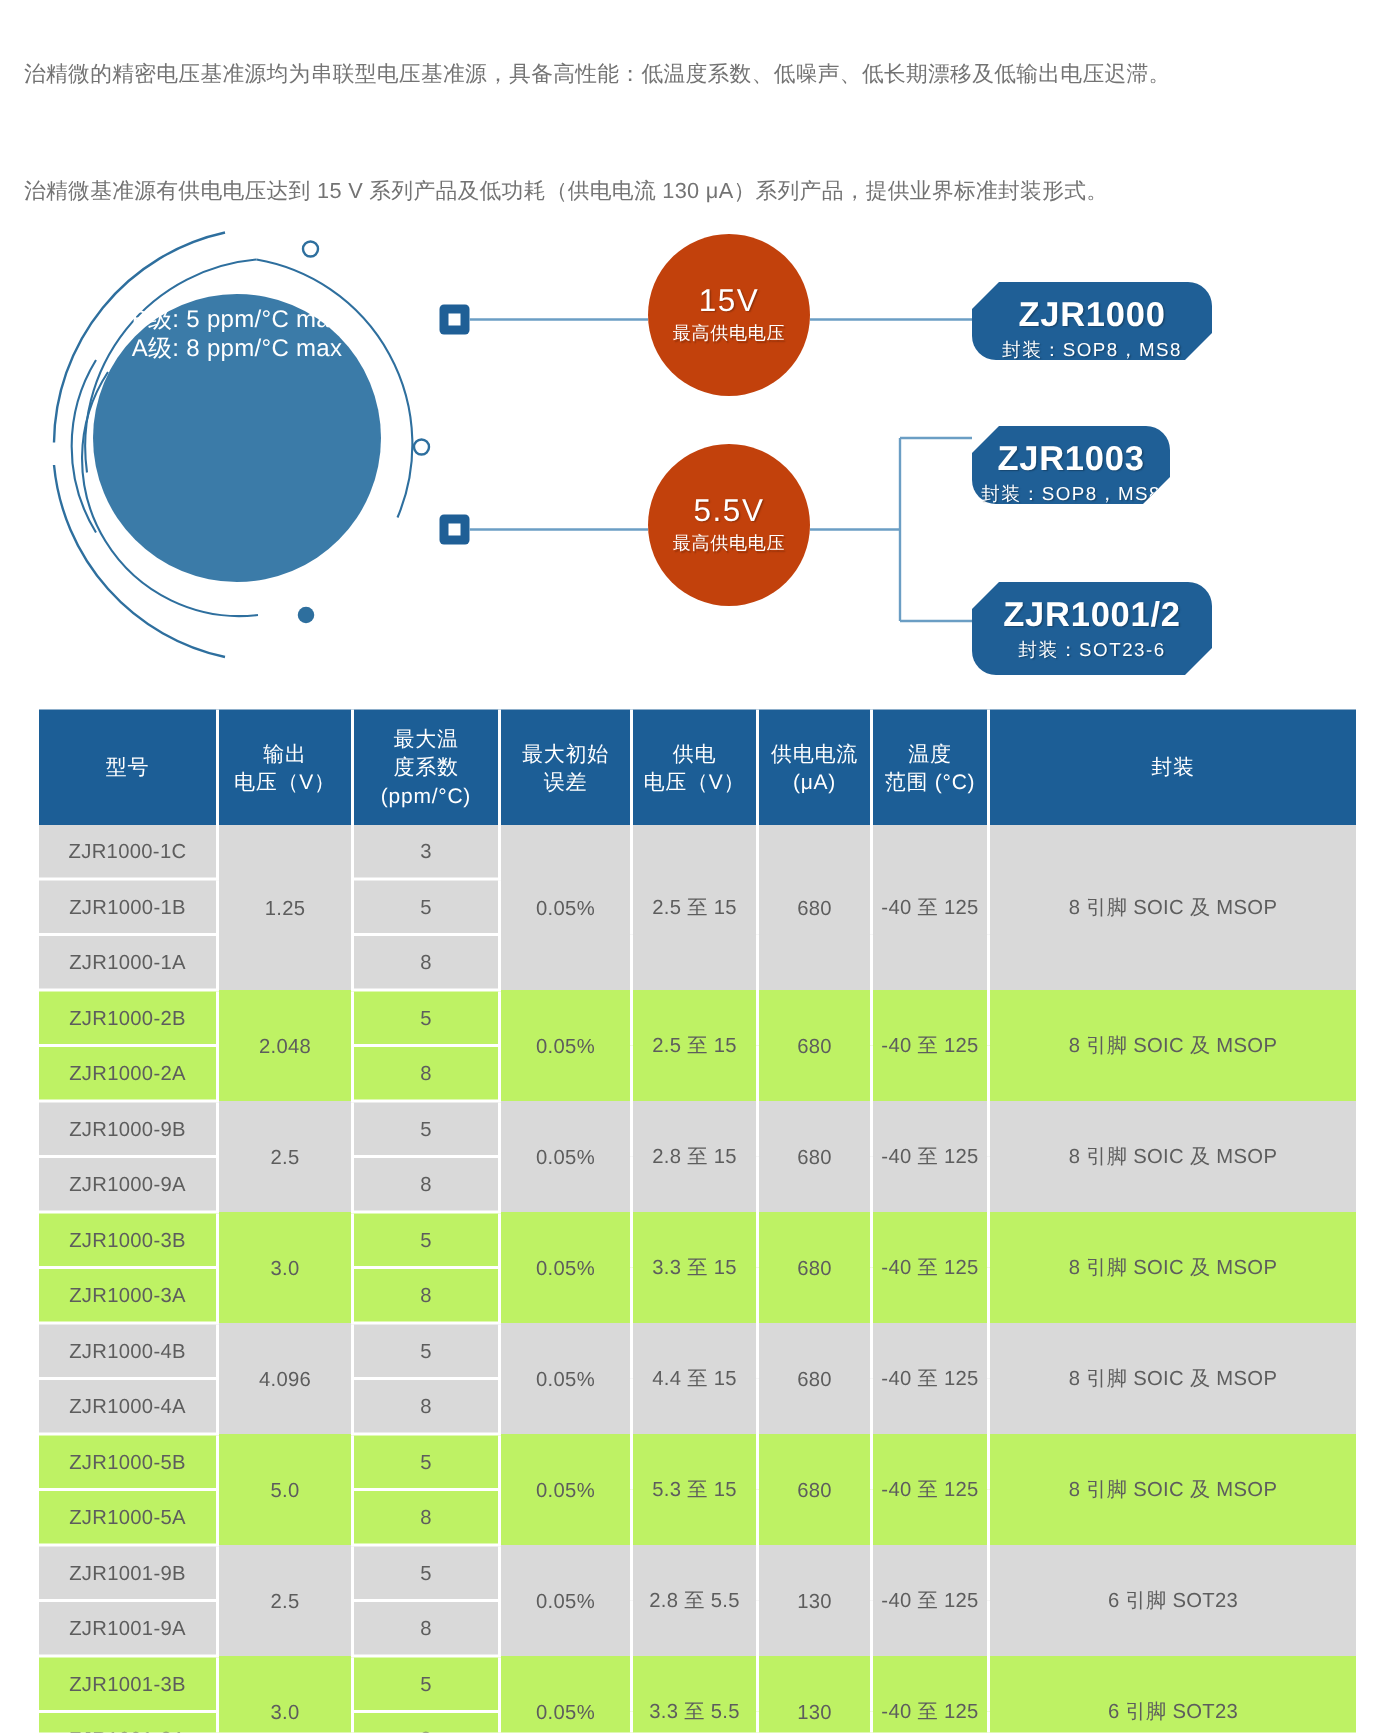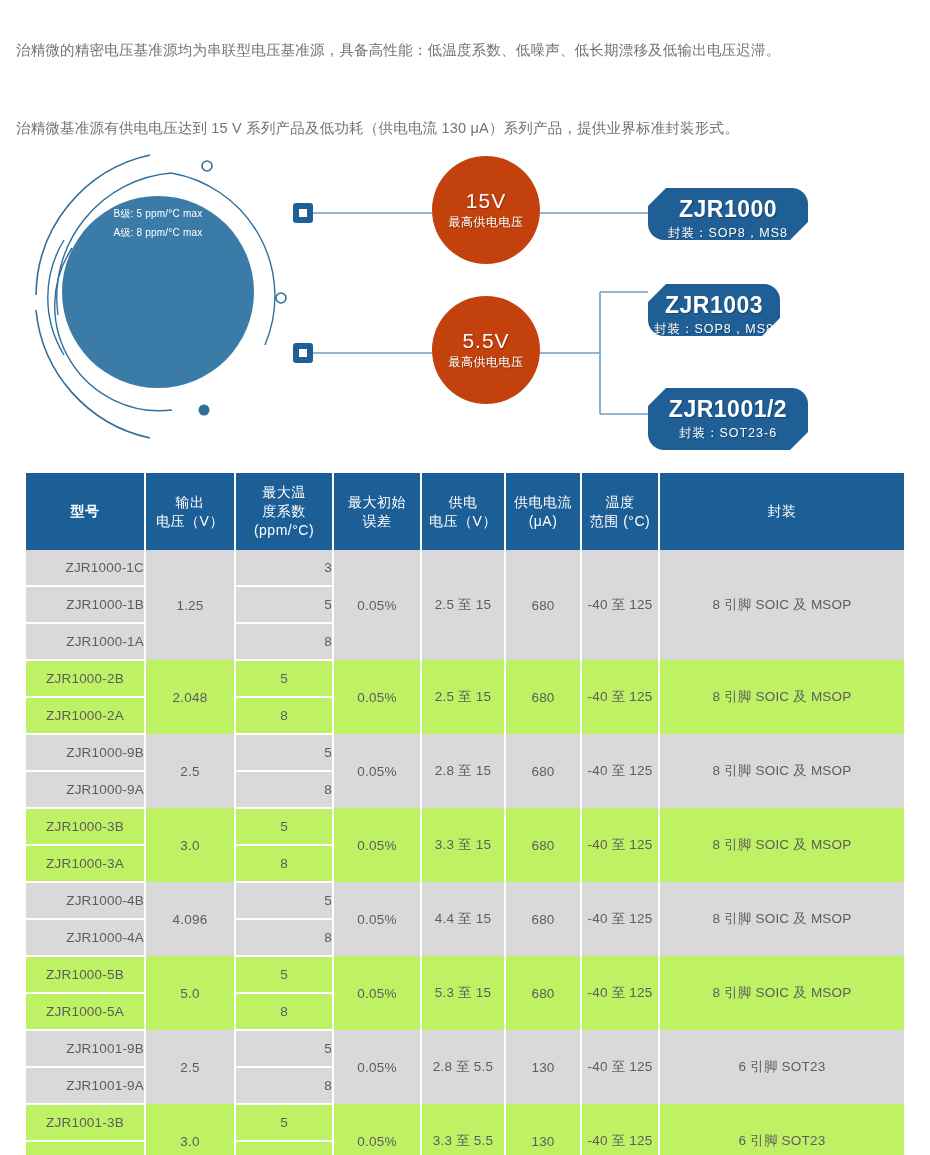"B级: 5 ppm/°C max" .hub .hub-line { font-size: 10px -> 16px }
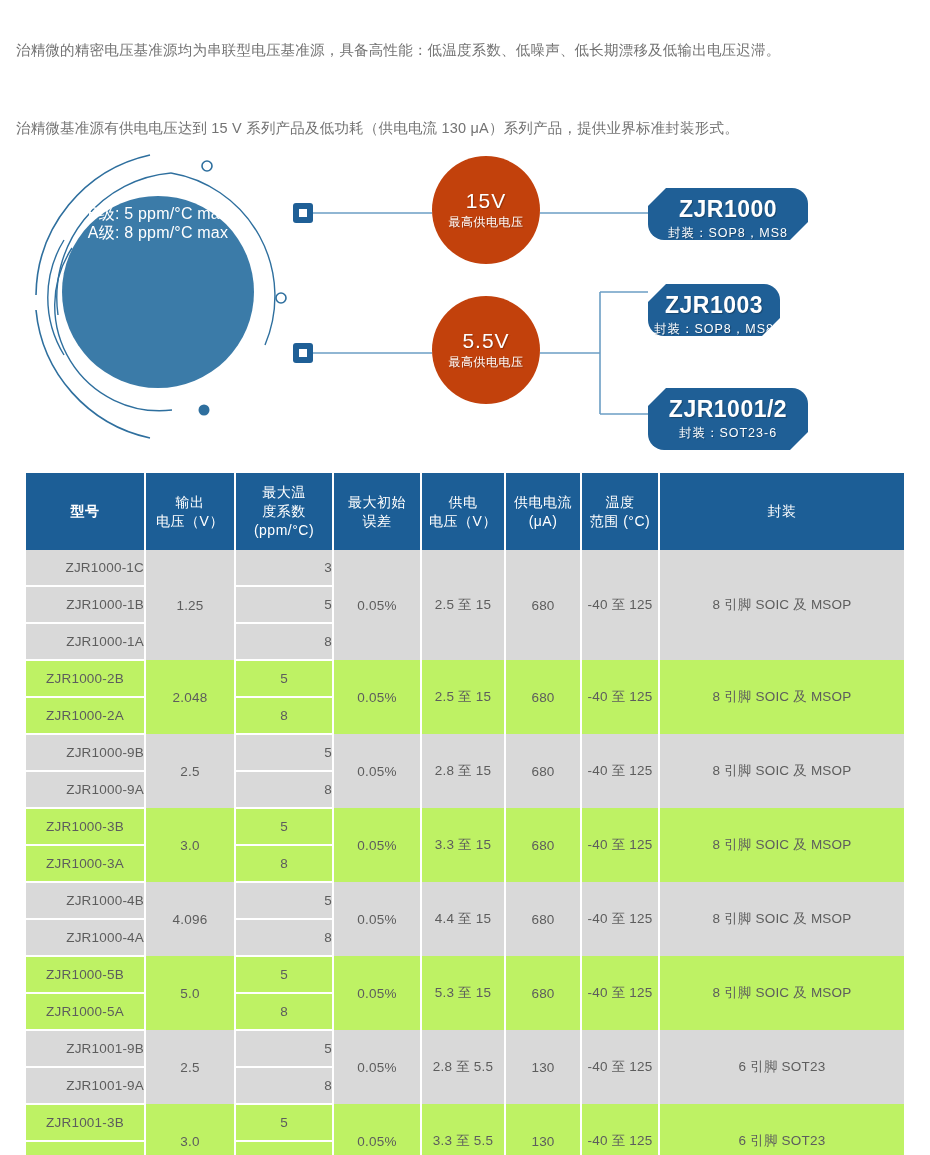"型号" table.spec th:first-child { font-weight: bold -> none }
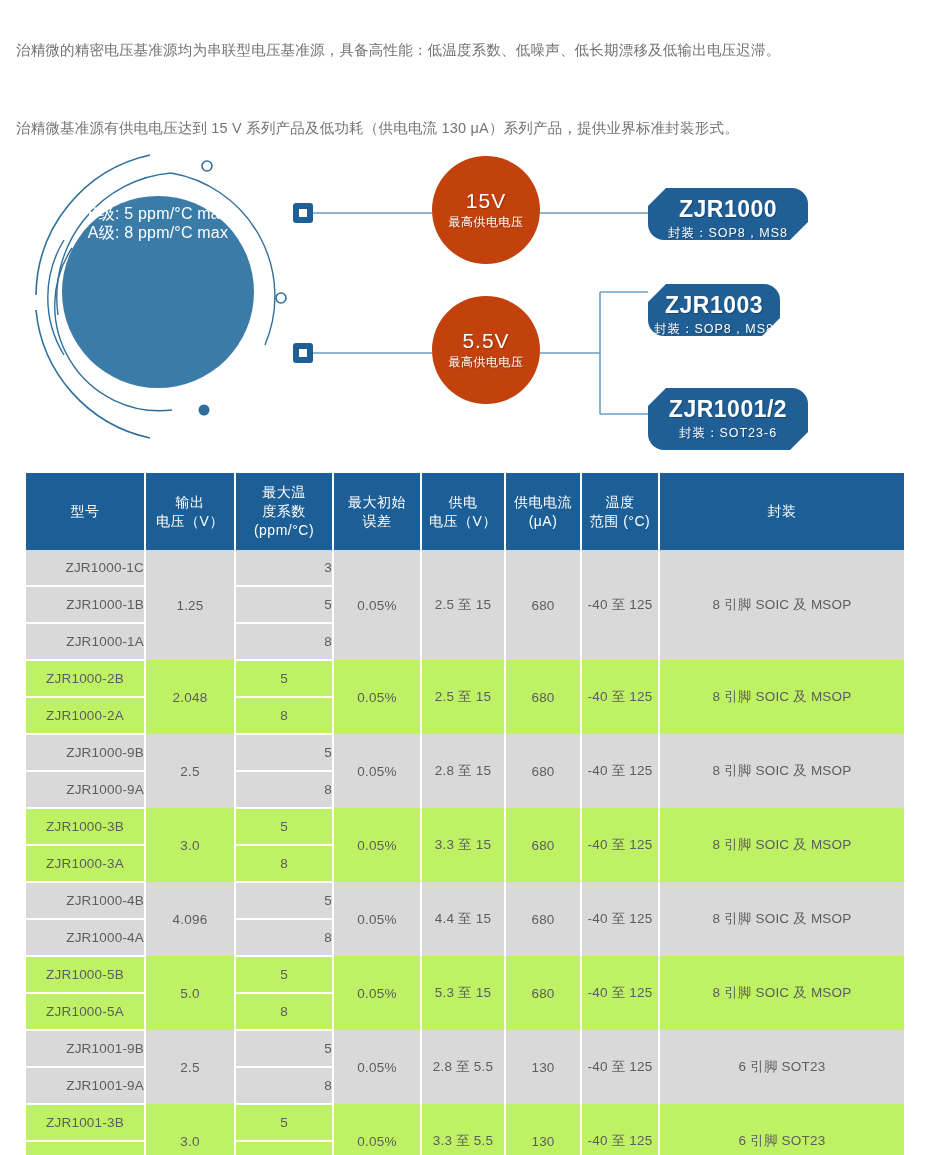"ZJR1000-1C" tr.band-a td.cell-sep { text-align: right -> none }
